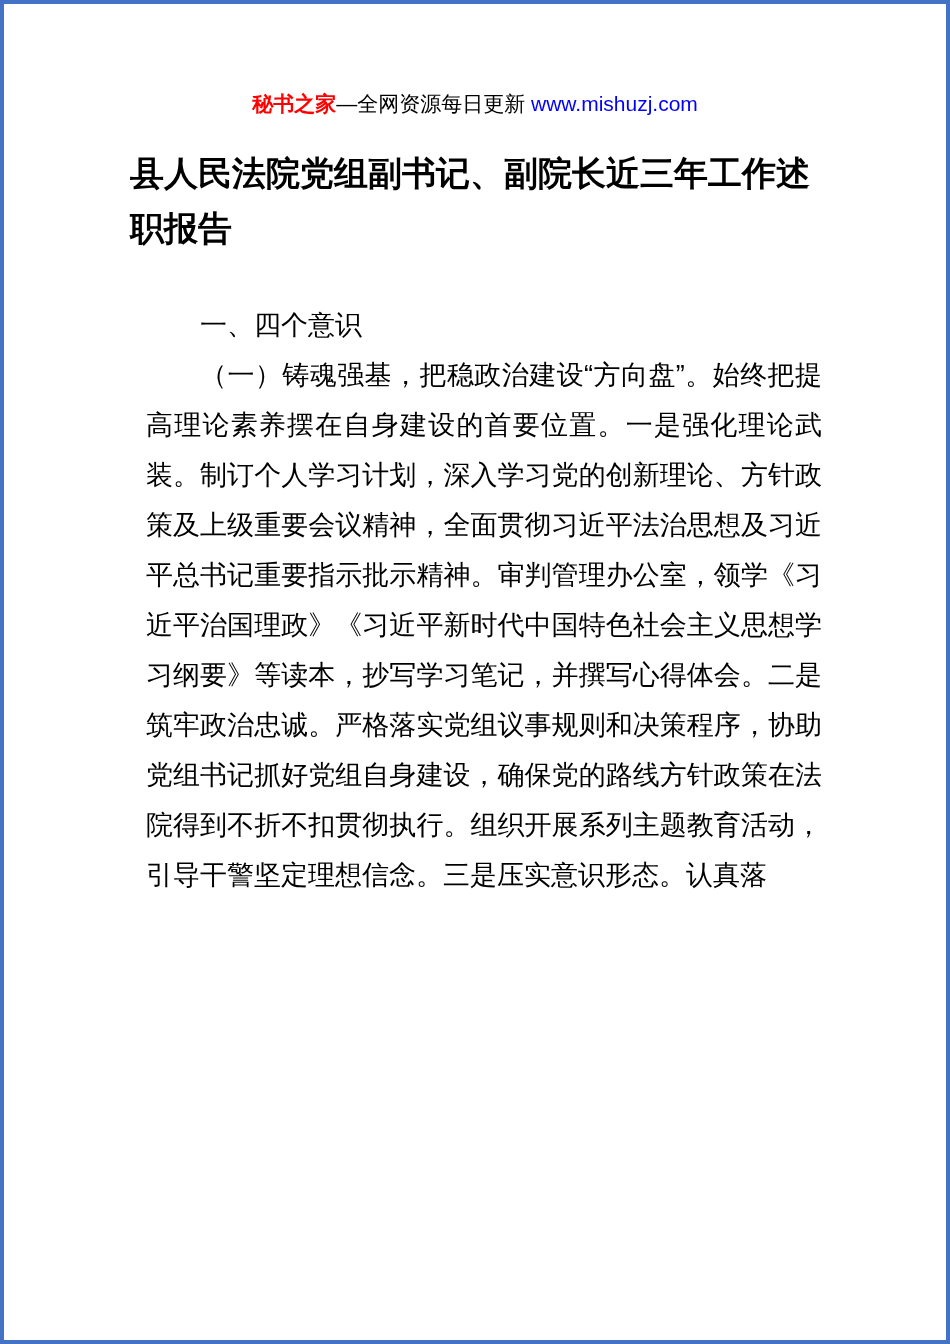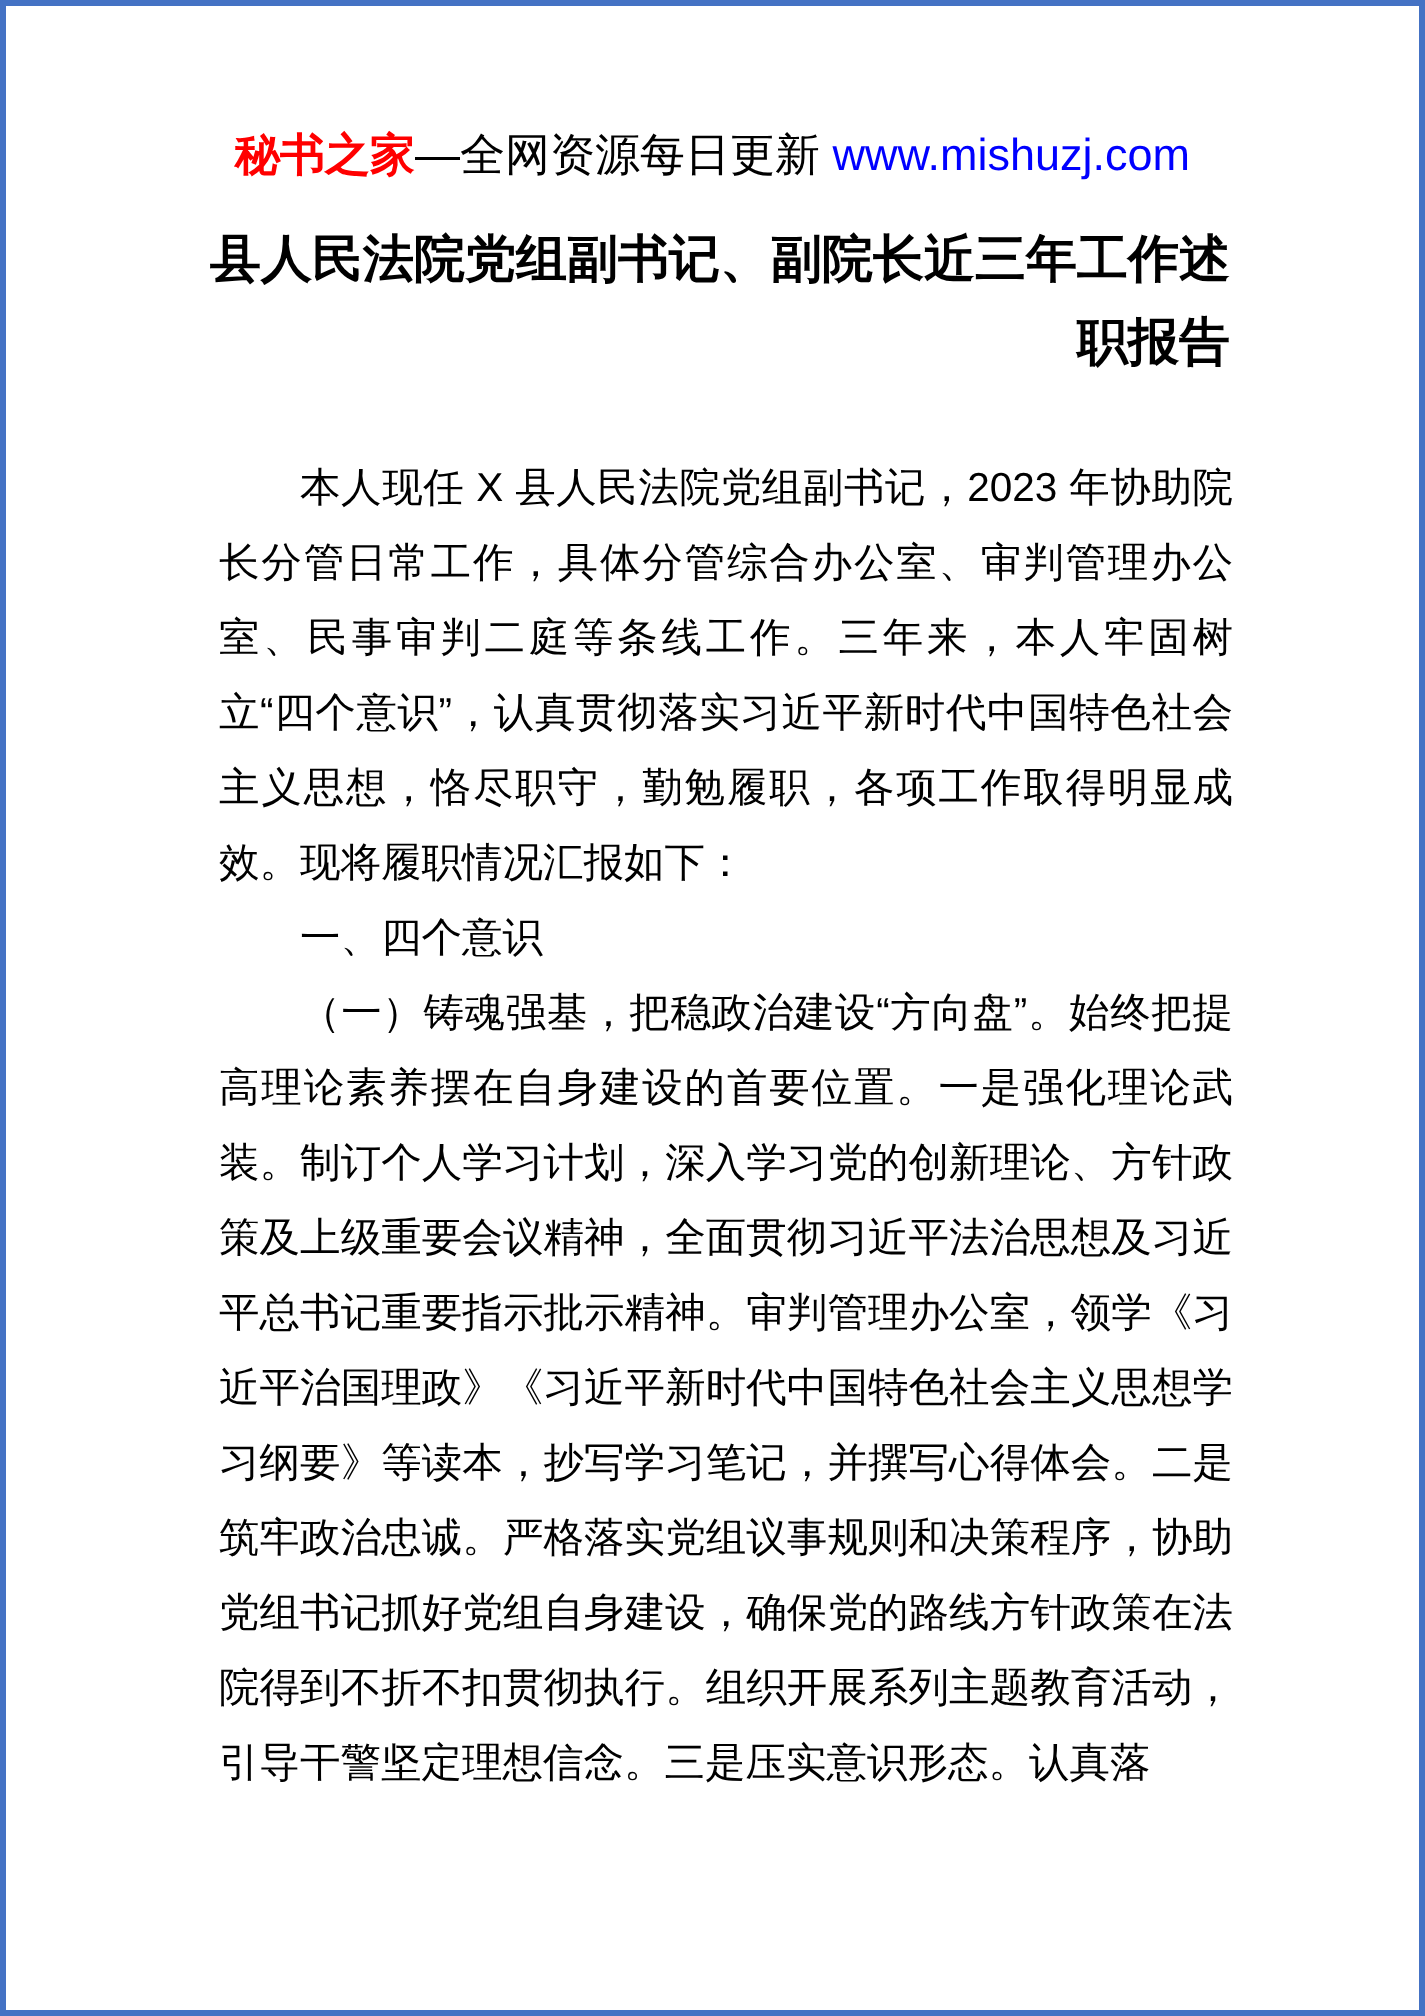"秘书之家—全网资源每日更新 www.mishuzj.com" .site-header { font-size: 30px -> 21px }
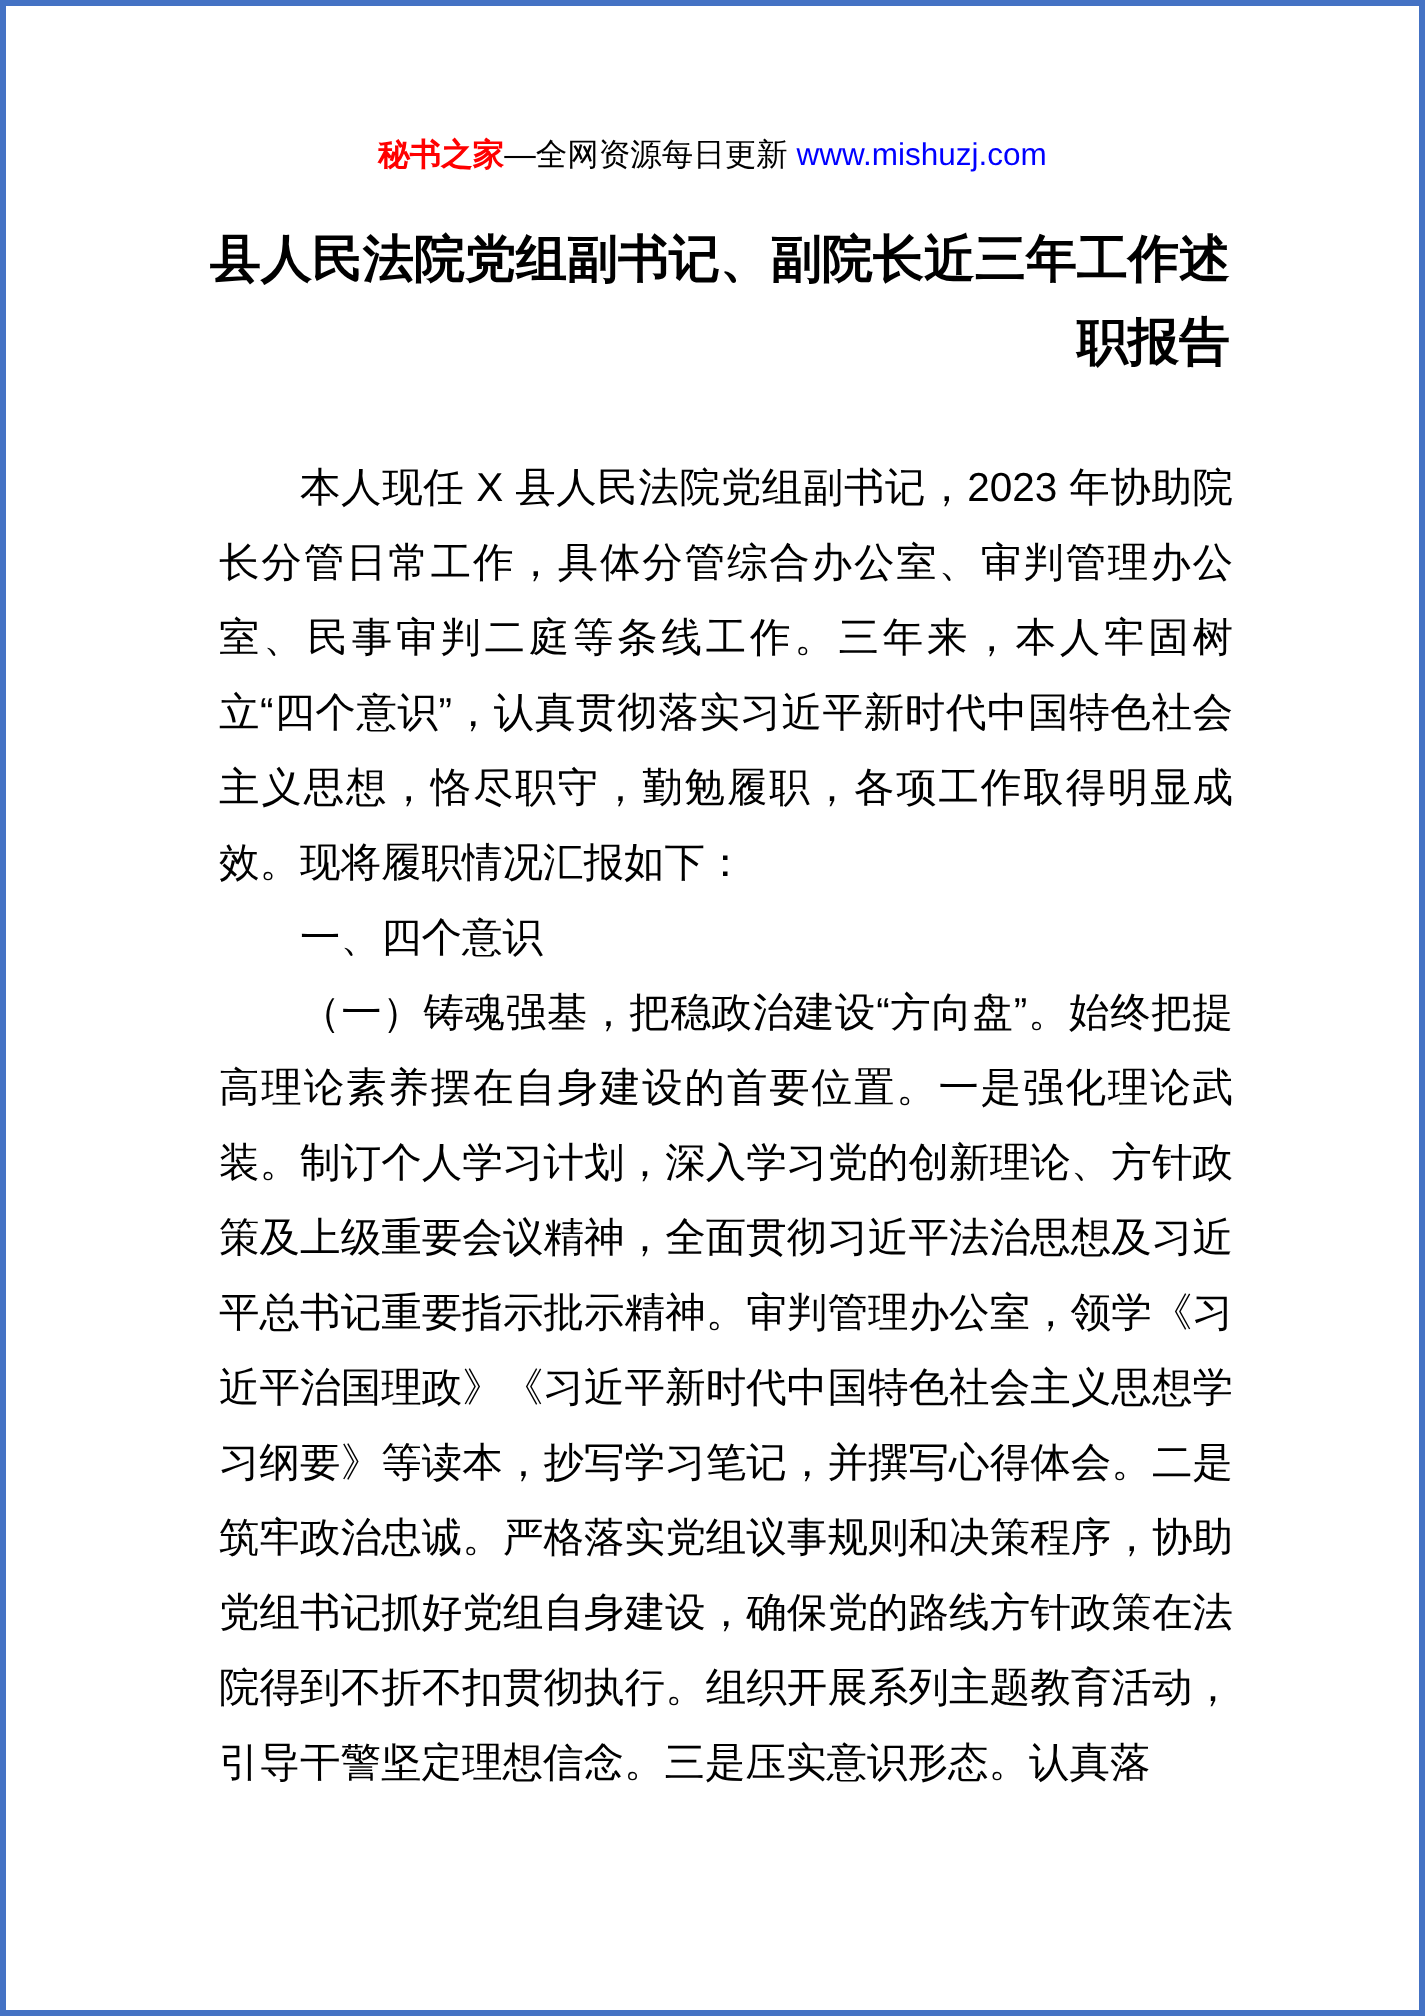"县人民法院党组副书记、副院长近三年工作述职报告" .doc-title { text-align: right -> left }
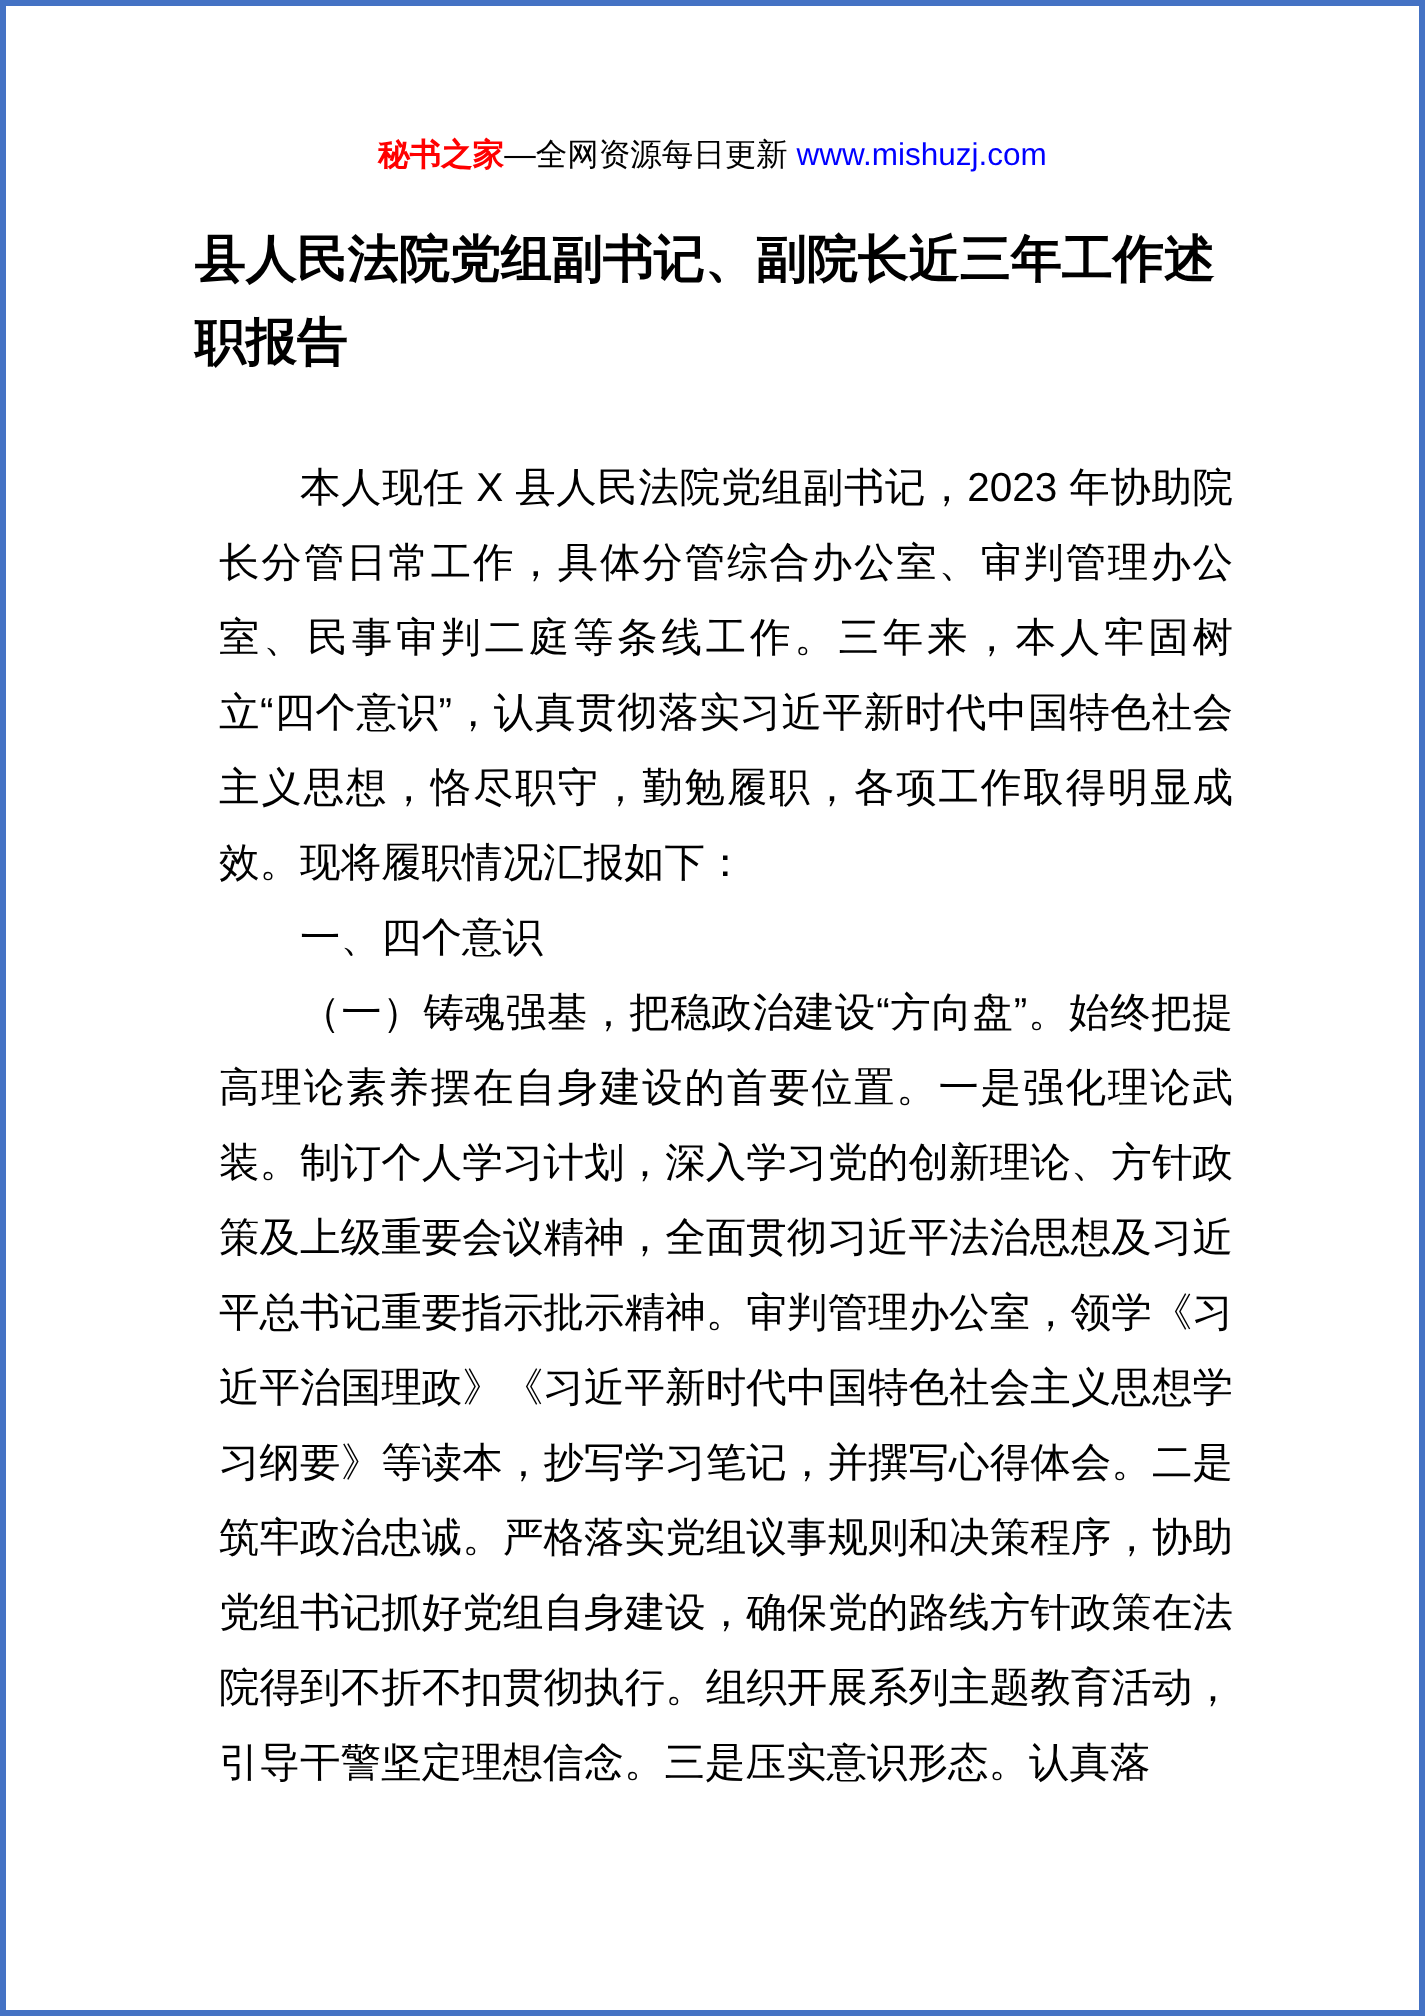"本人现任 X 县人民法院党组副书记，2023" p { html: <p>本人现任 X 县人民法院党组副书记，2023 年协助院长分管日常工作，具体分管综合办公室、审判管理办公室、民事审判二庭等条线工作。三年来，本人牢固树立“四个意识”，认真贯彻落实习近平新时代中国特色社会主义思想，恪尽职守，勤勉履职，各项工作取得明显成效。现将履职情况汇报如下：</p> -> none }
